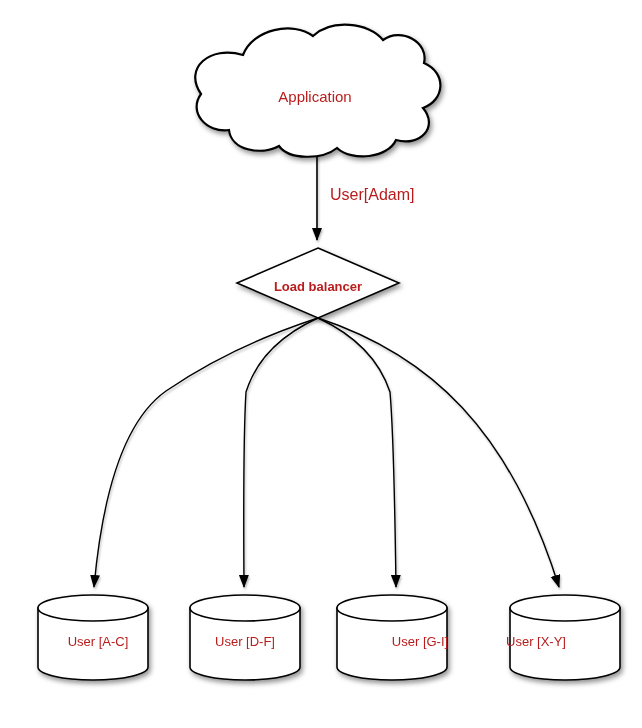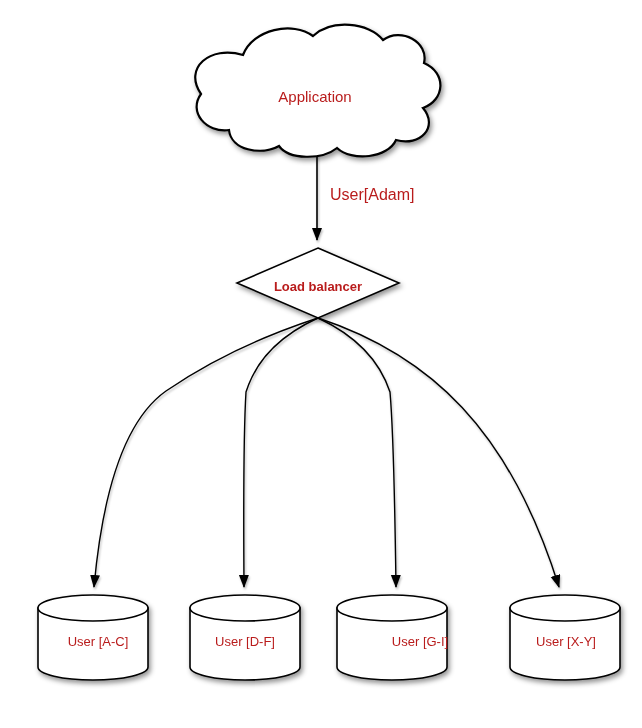"User [X-Y]" span.label { left: 566px -> 536px }
